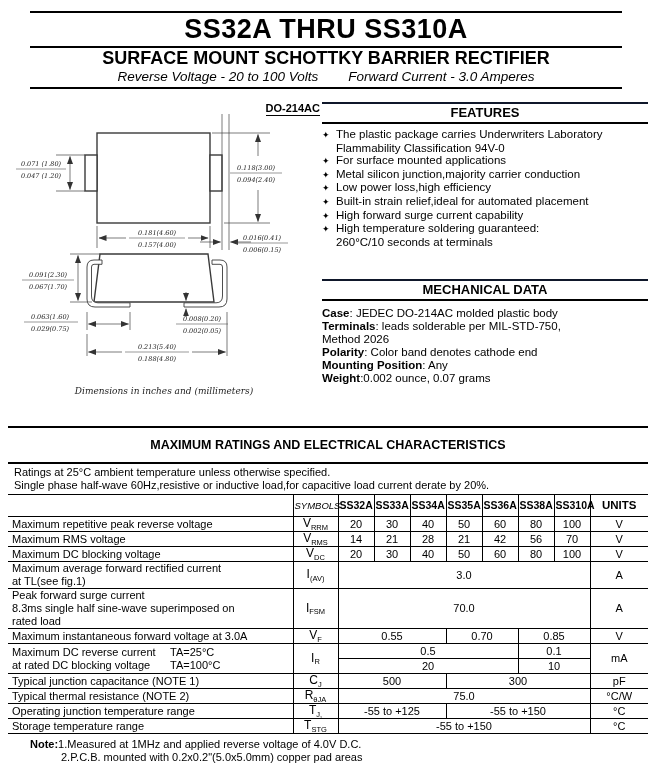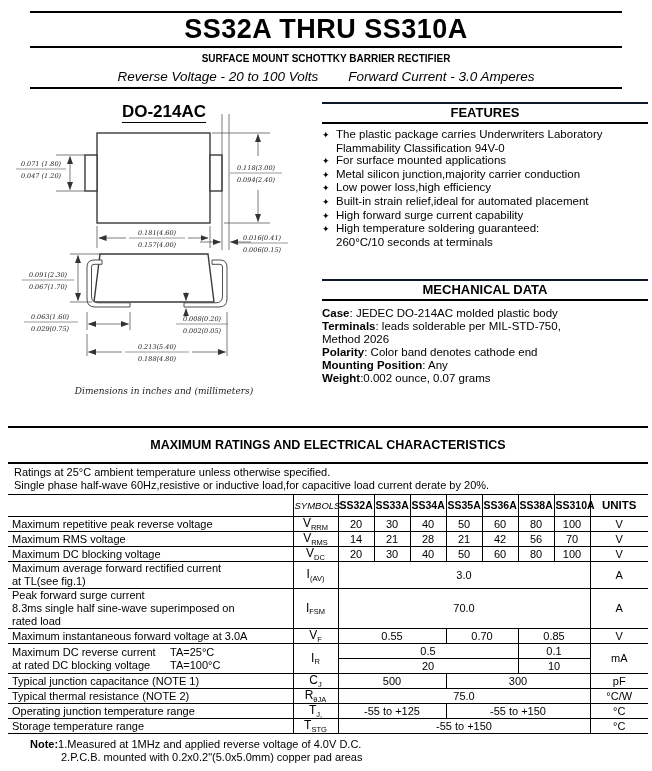"SURFACE MOUNT SCHOTTKY BARRIER RECTIFIER" .doc-subtitle { font-size: 10px -> 18px }
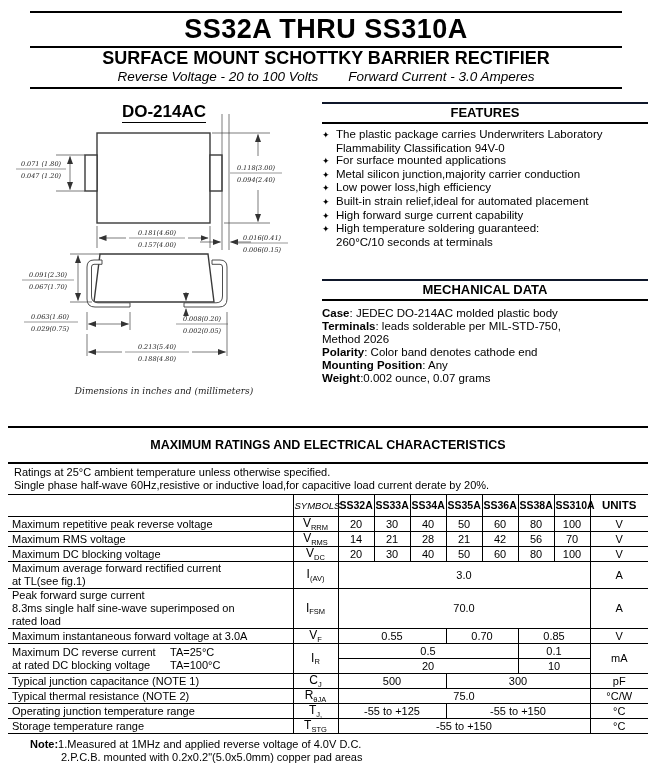"DO-214AC" .pkg-title { font-size: 17px -> 11px; text-align: center -> right }
